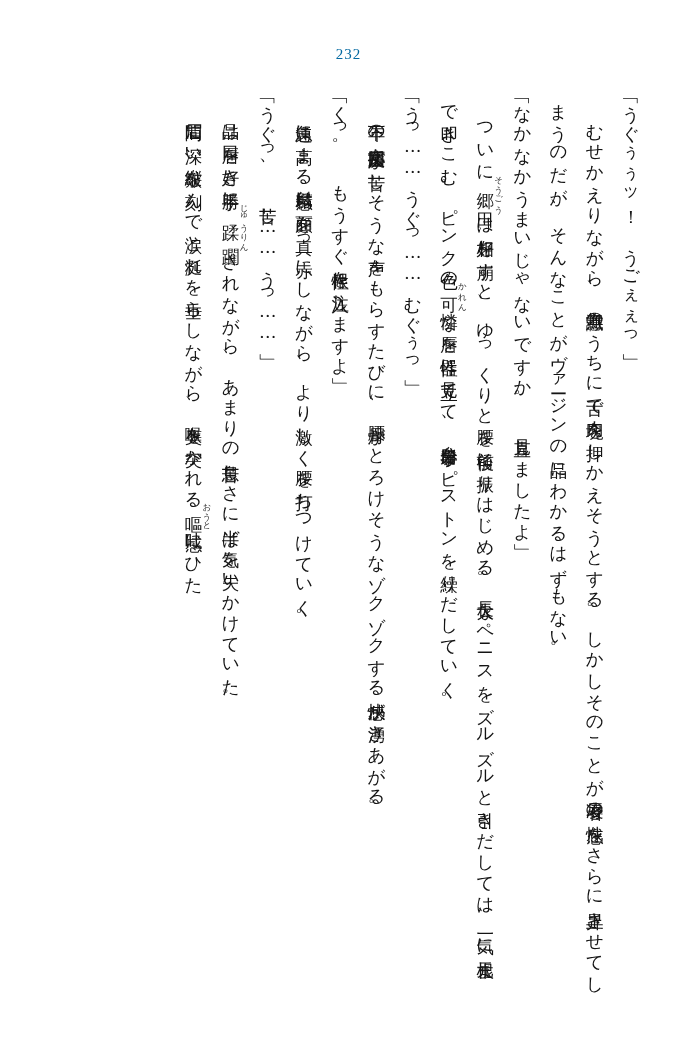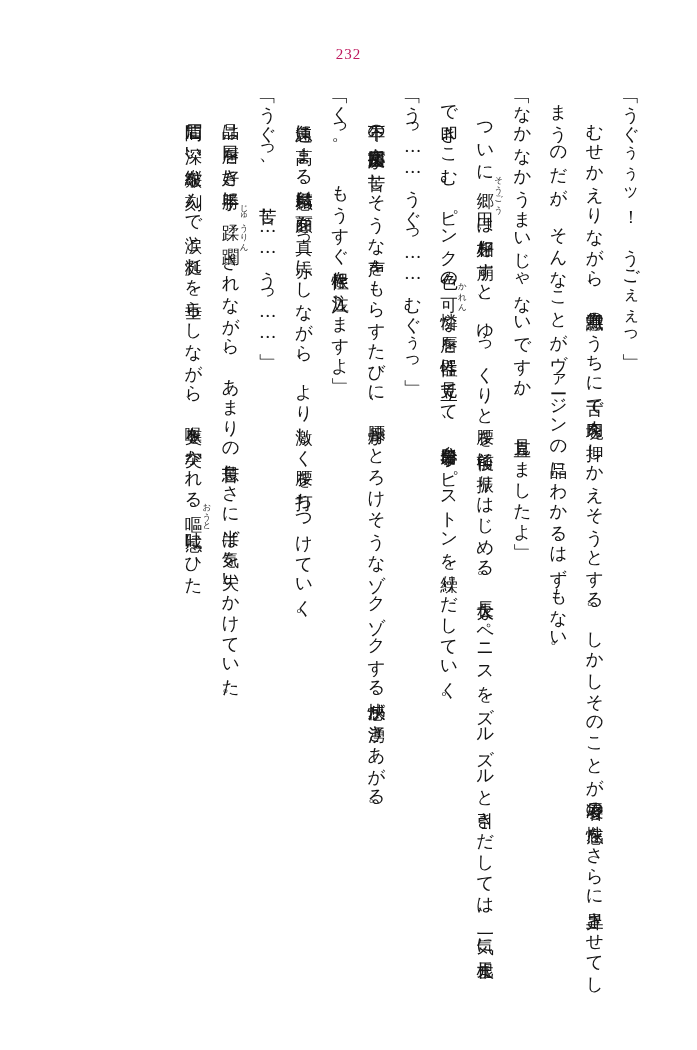"232" .page-number { color: #be185d -> #0369a1 }
